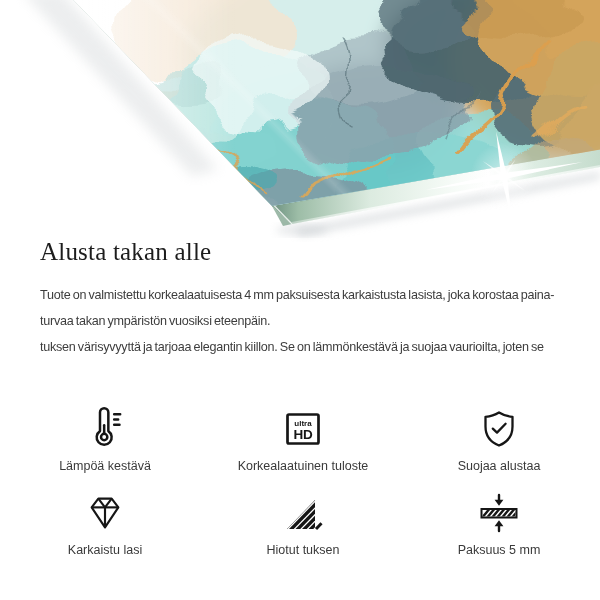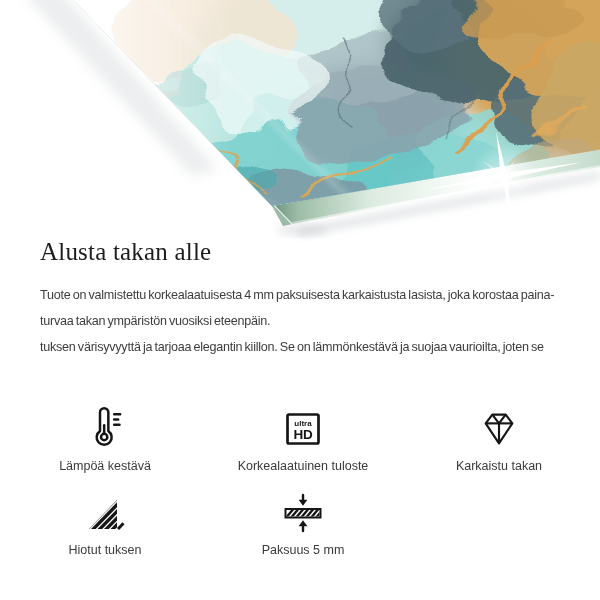"Suojaa alustaa" div.feature { html: none -> <div> <div> <svg> <path></path> <path></path> </svg> </div> <div>Suojaa alustaa</div> </div> }
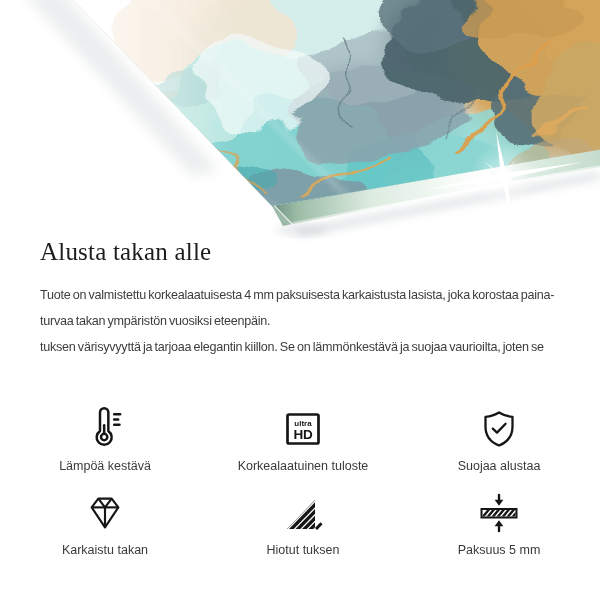"Karkaistu takan" div.feature-label { text: takan -> lasi }
